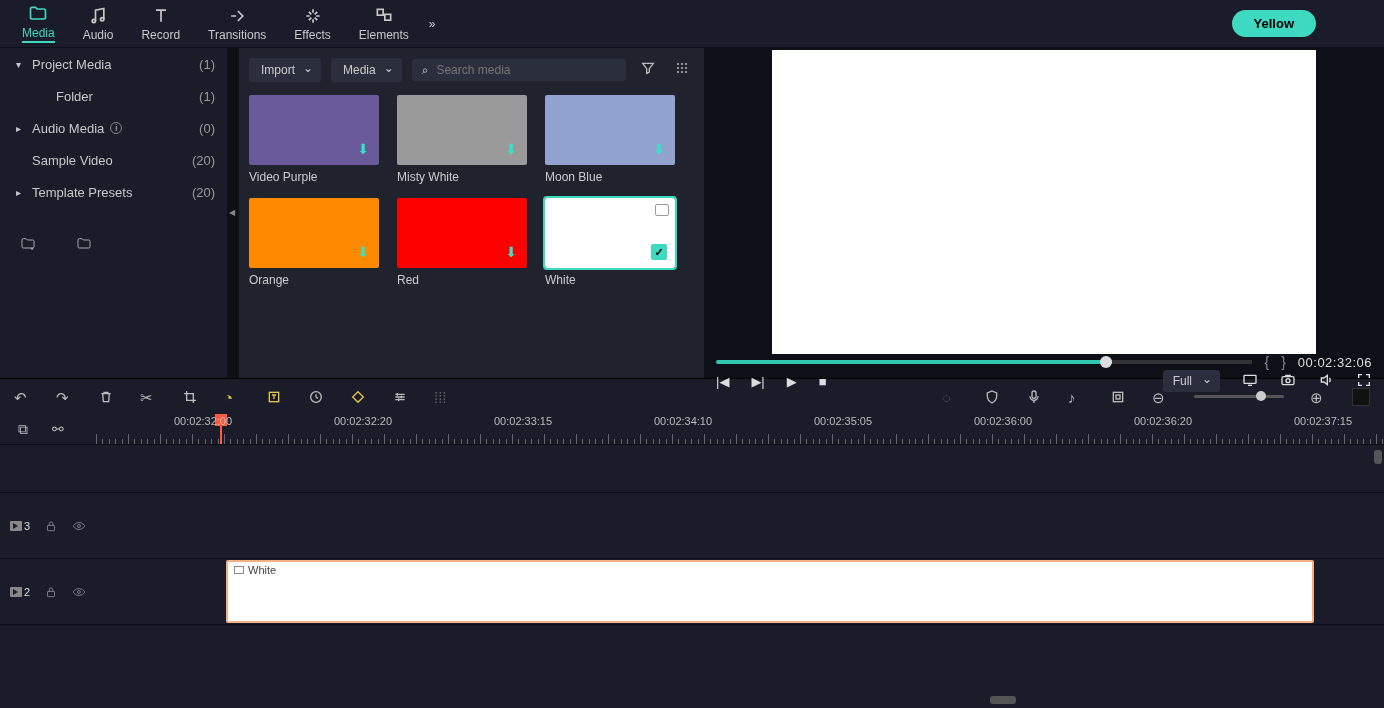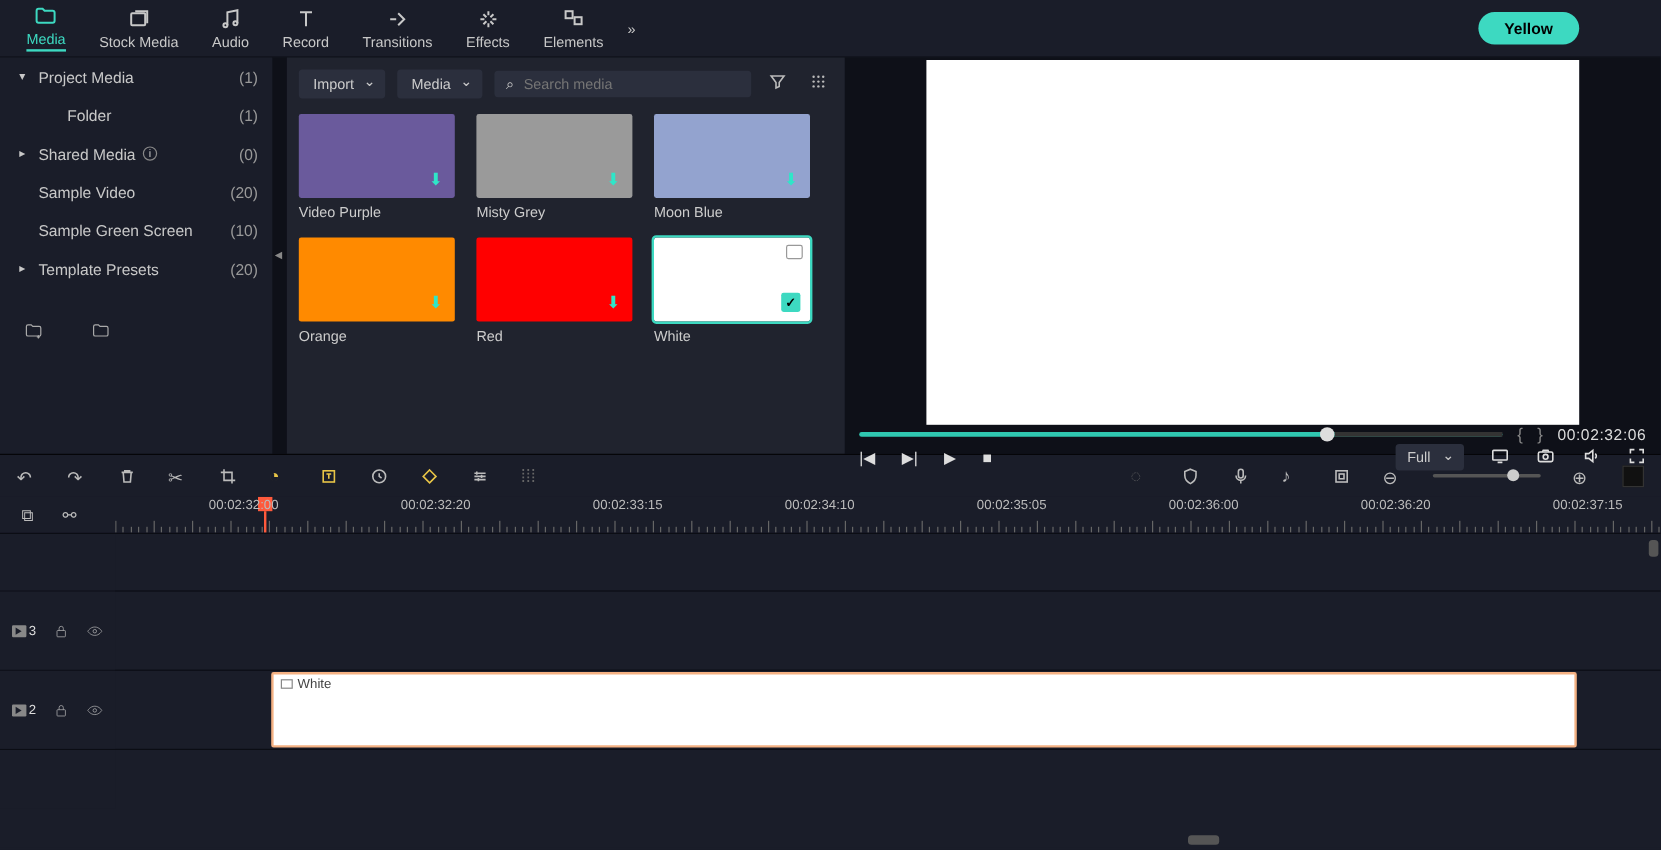"Stock Media" div.tab { html: <div> <svg> <rect></rect> <path></path> </svg> <span>Stock Media</span> </div> -> none }
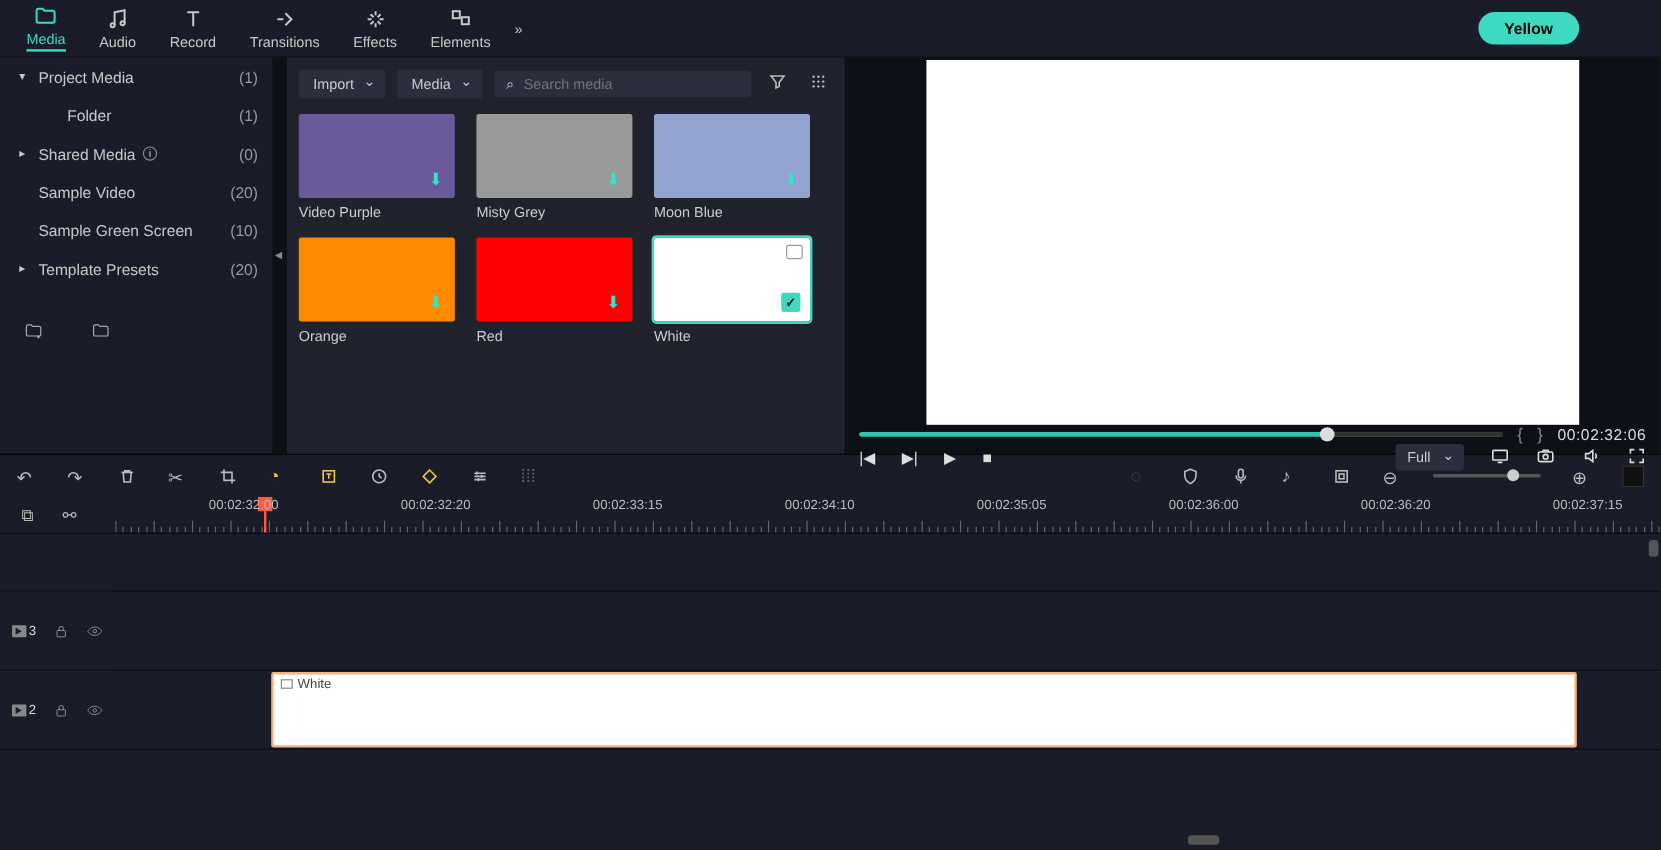"Shared Media" span { text: Shared -> Audio }
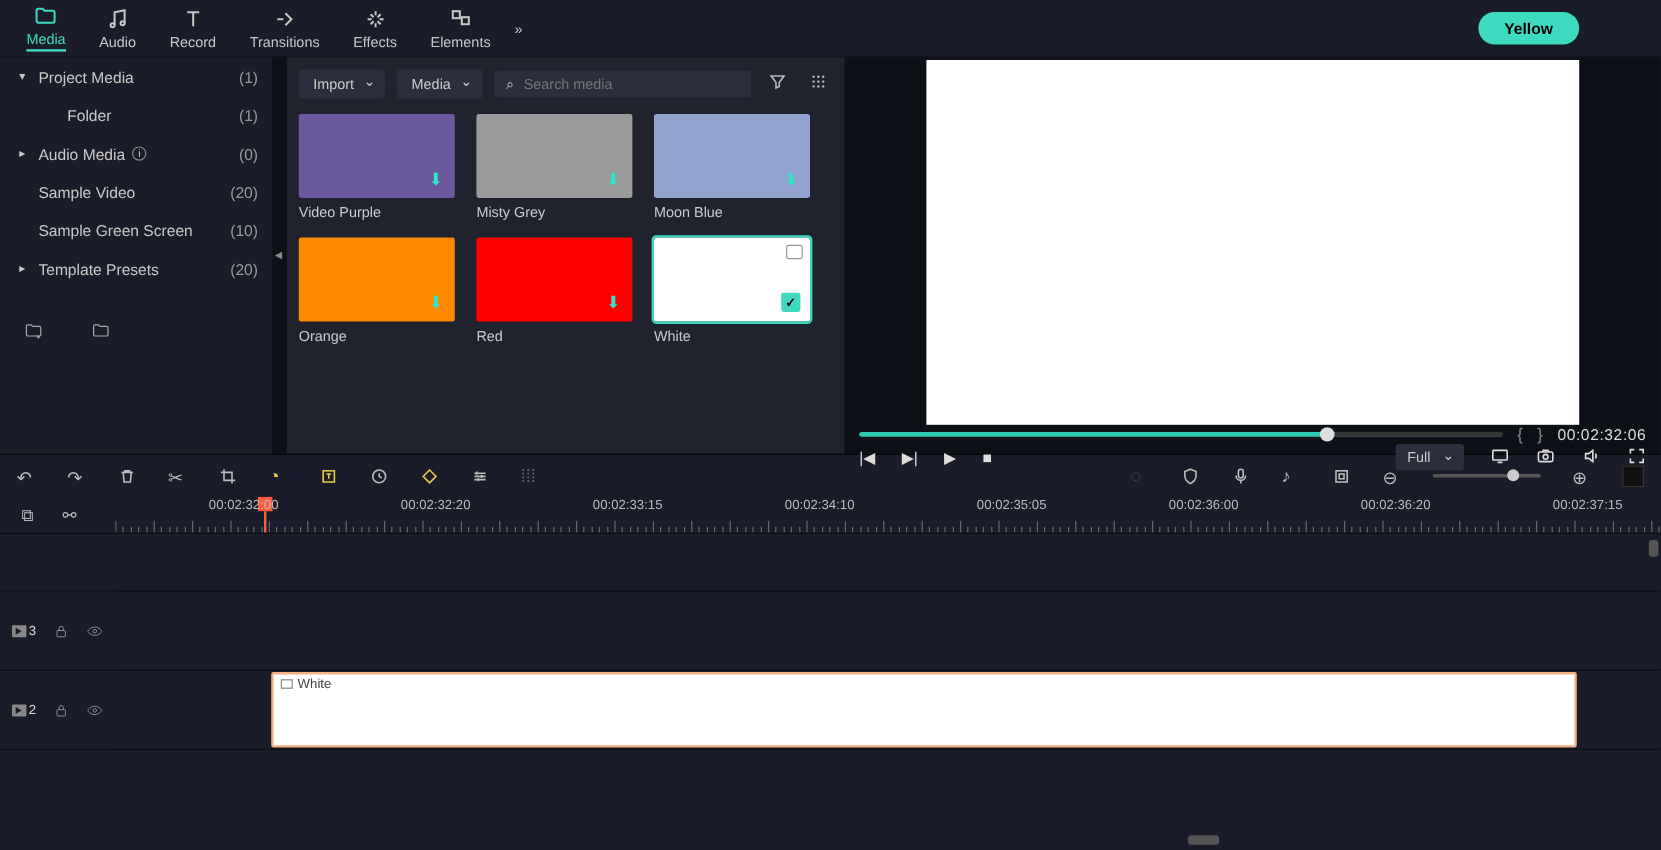"Misty Grey" div.name { text: Grey -> White }
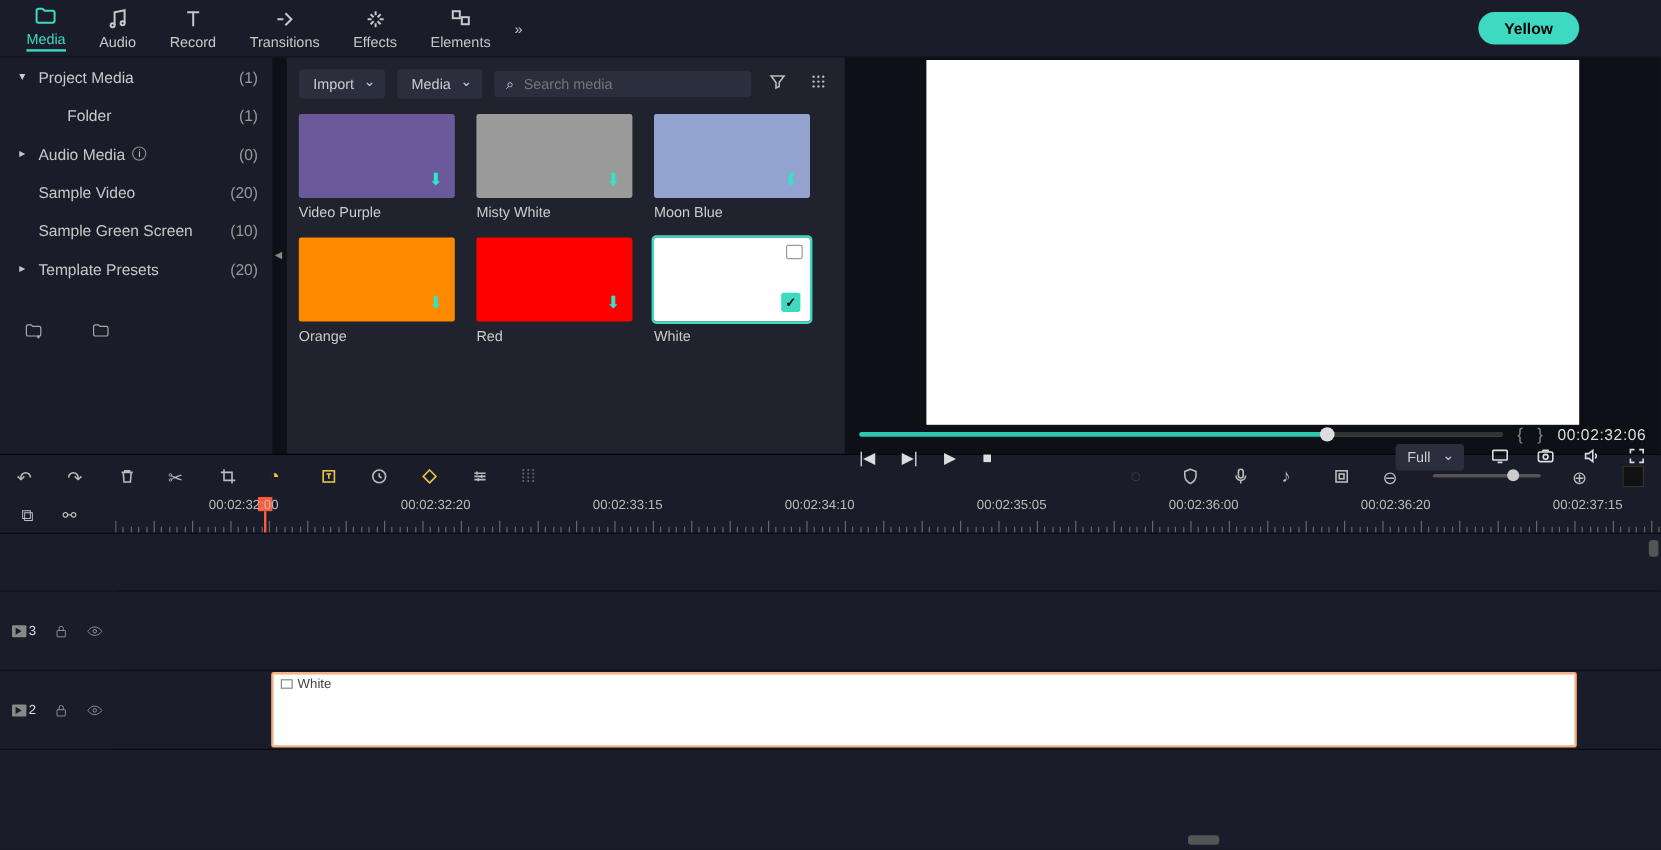"Sample Green Screen" div.side-item { html: <div> <span></span> <span>Sample Green Screen</span> <span>(10)</span> </div> -> none }
